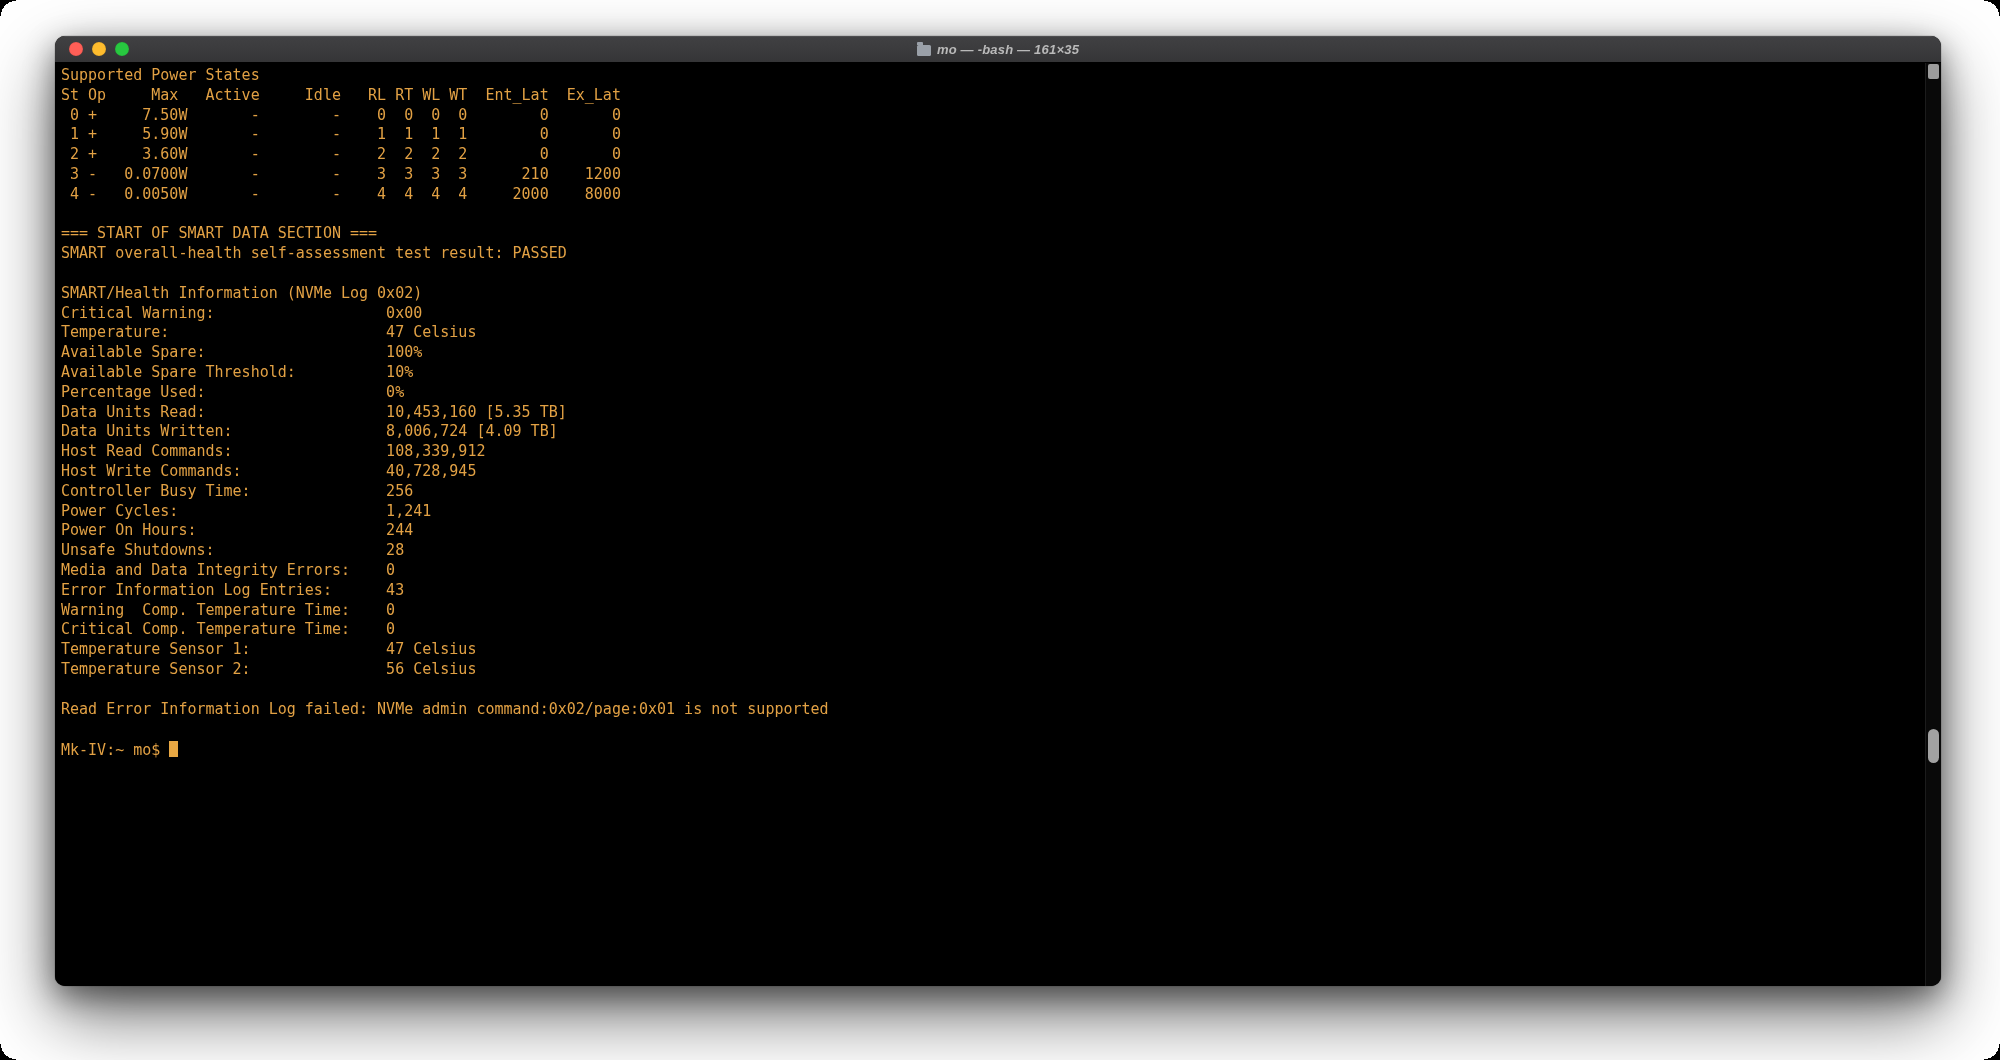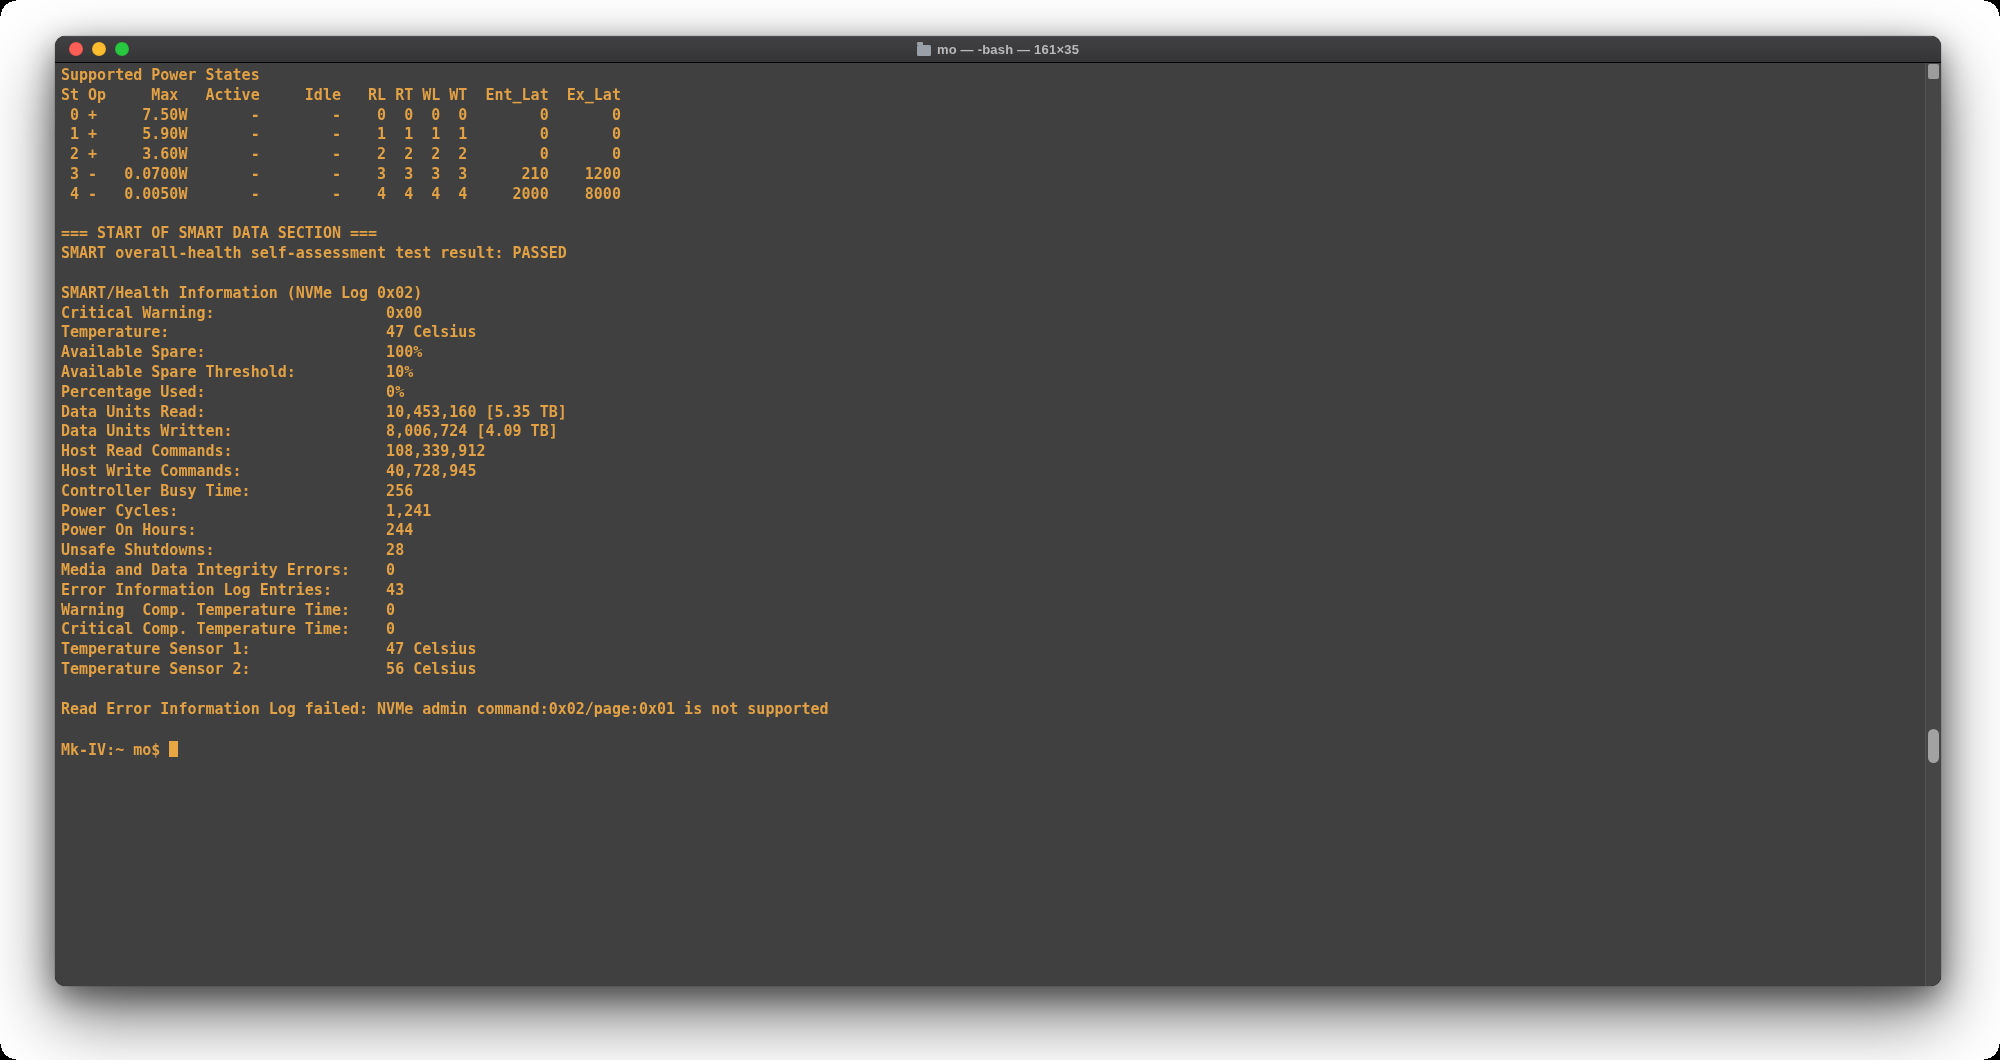"mo — -bash — 161×35" .titlebar { font-style: none -> italic }
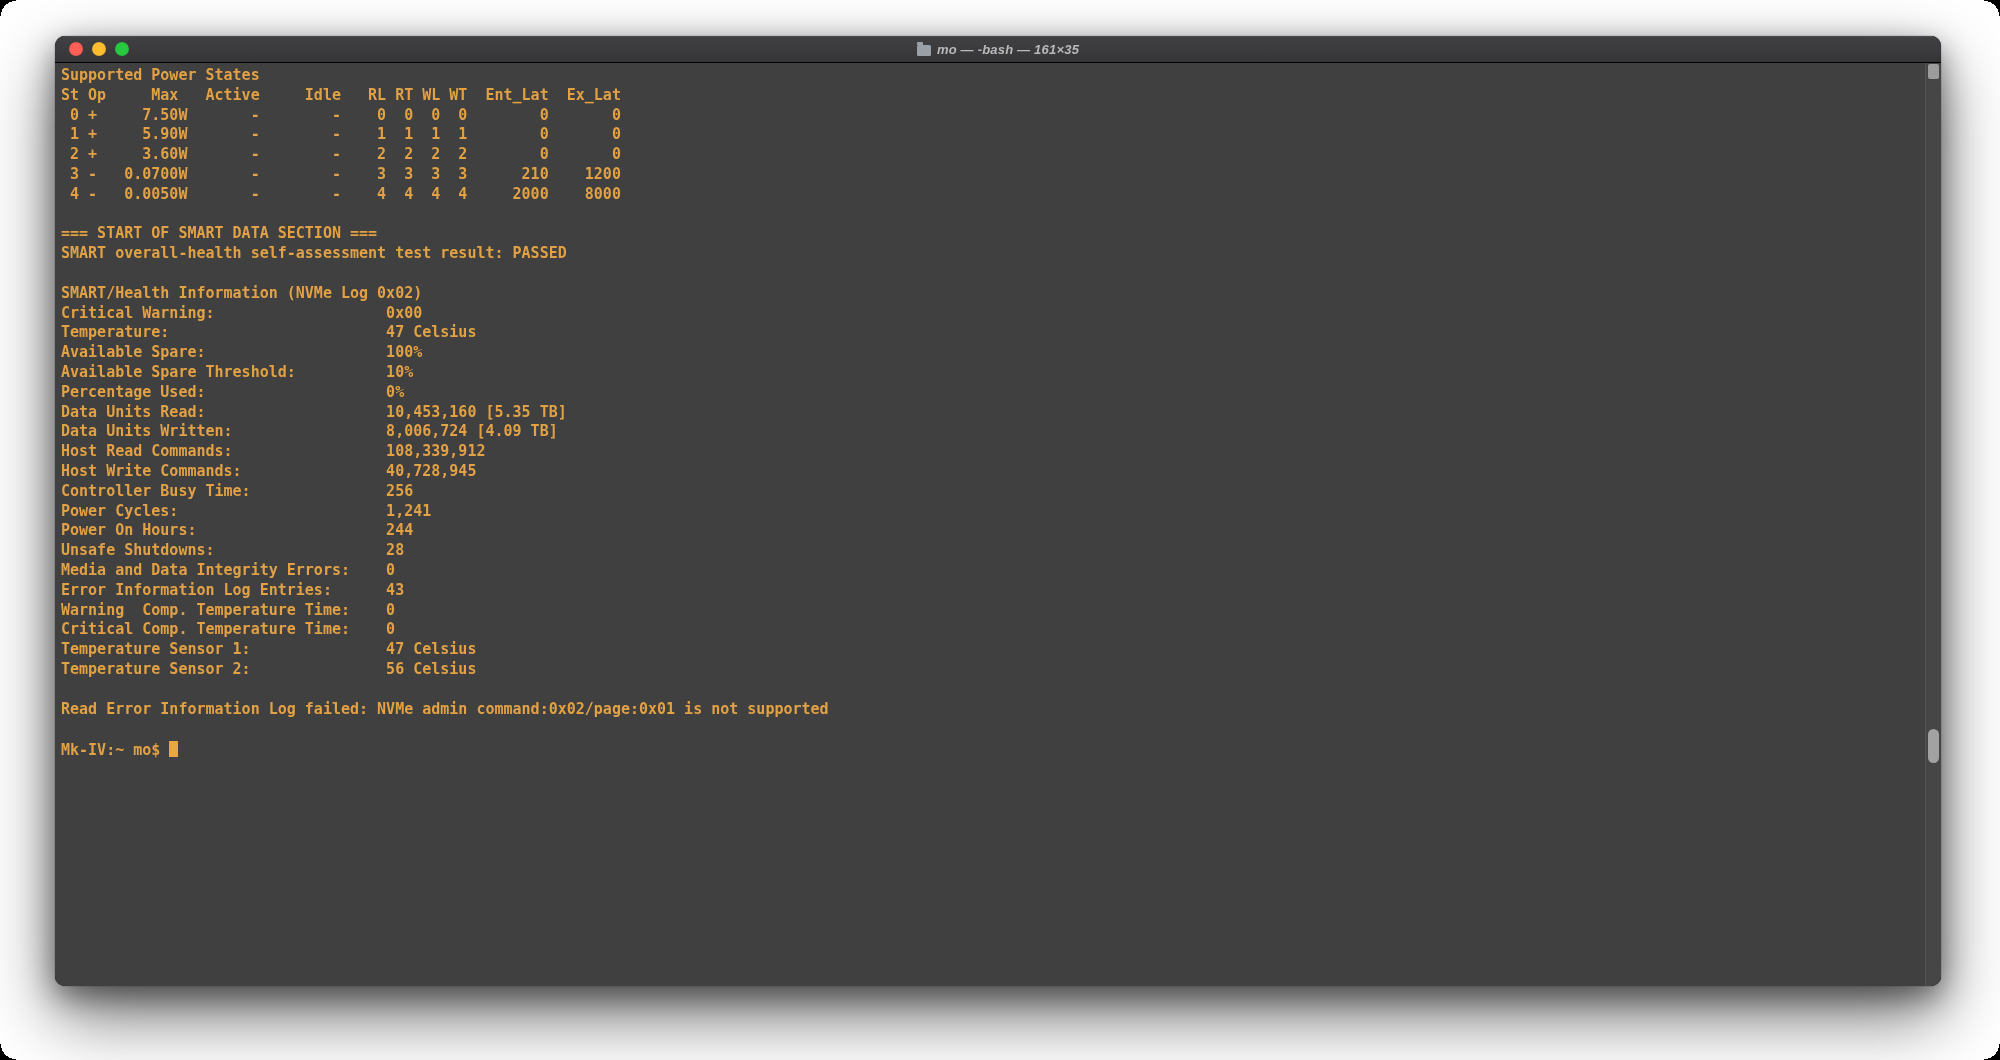"Supported Power States" .term-body { background: #404040 -> #000000; font-weight: bold -> none }
